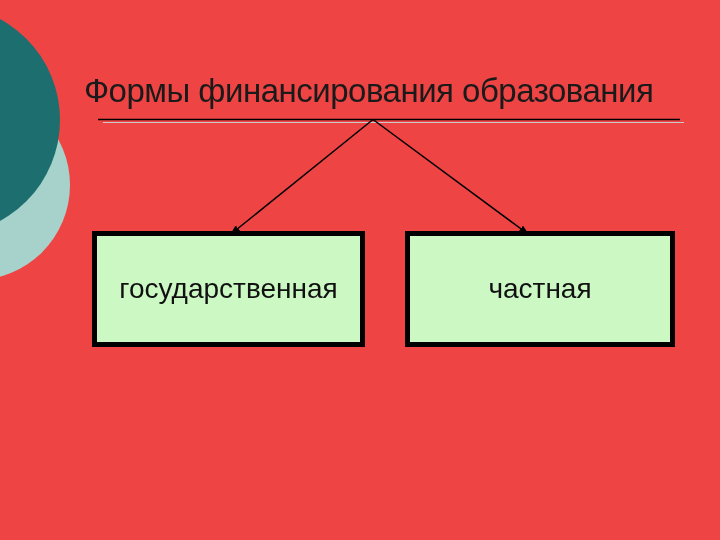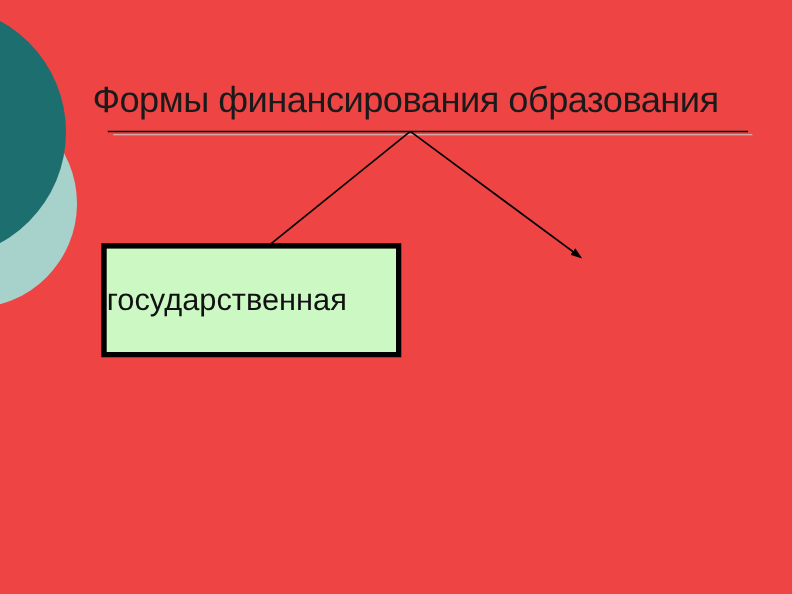"государственная" .node { height: 104px -> 116px; justify-content: flex-start -> center; top: 221px -> 231px }
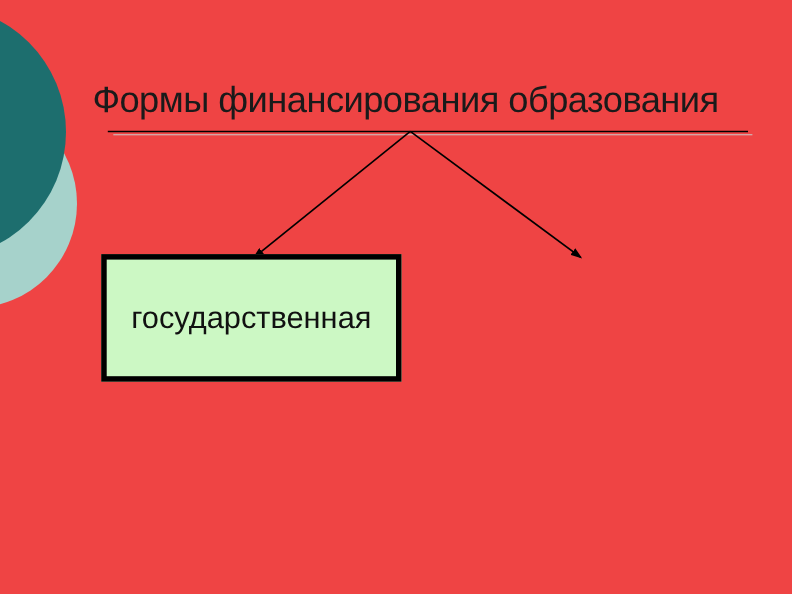"частная" div.node { html: none -> <div> <span>частная</span> </div> }
